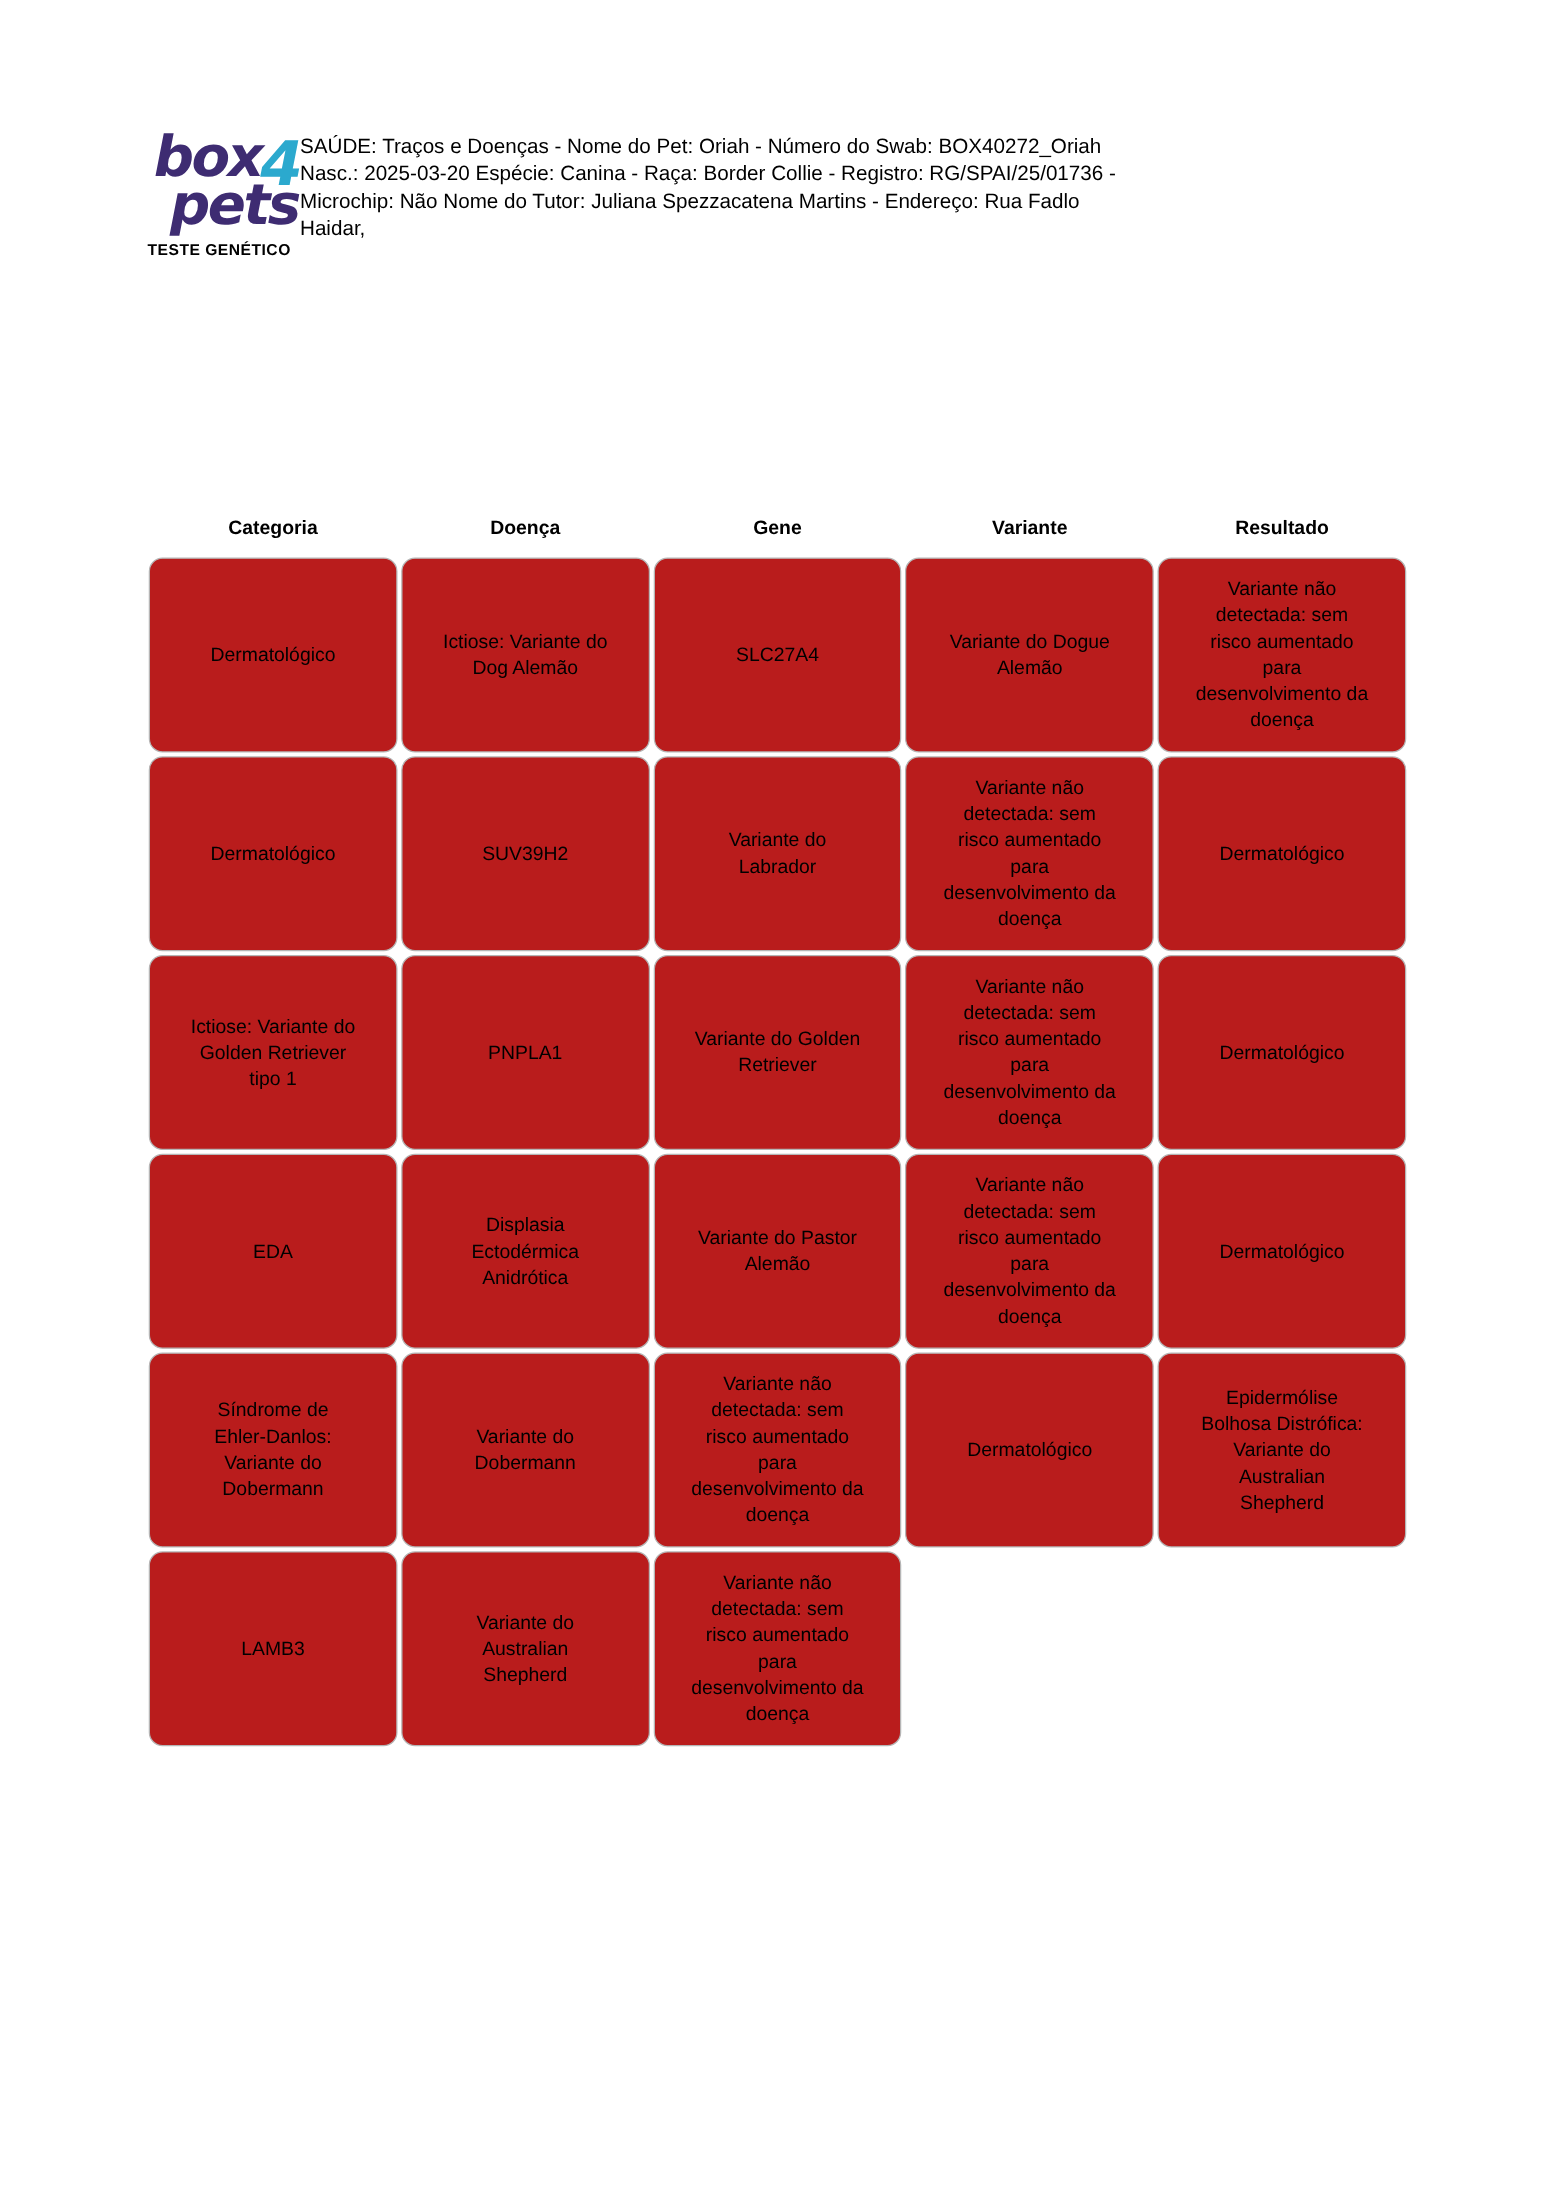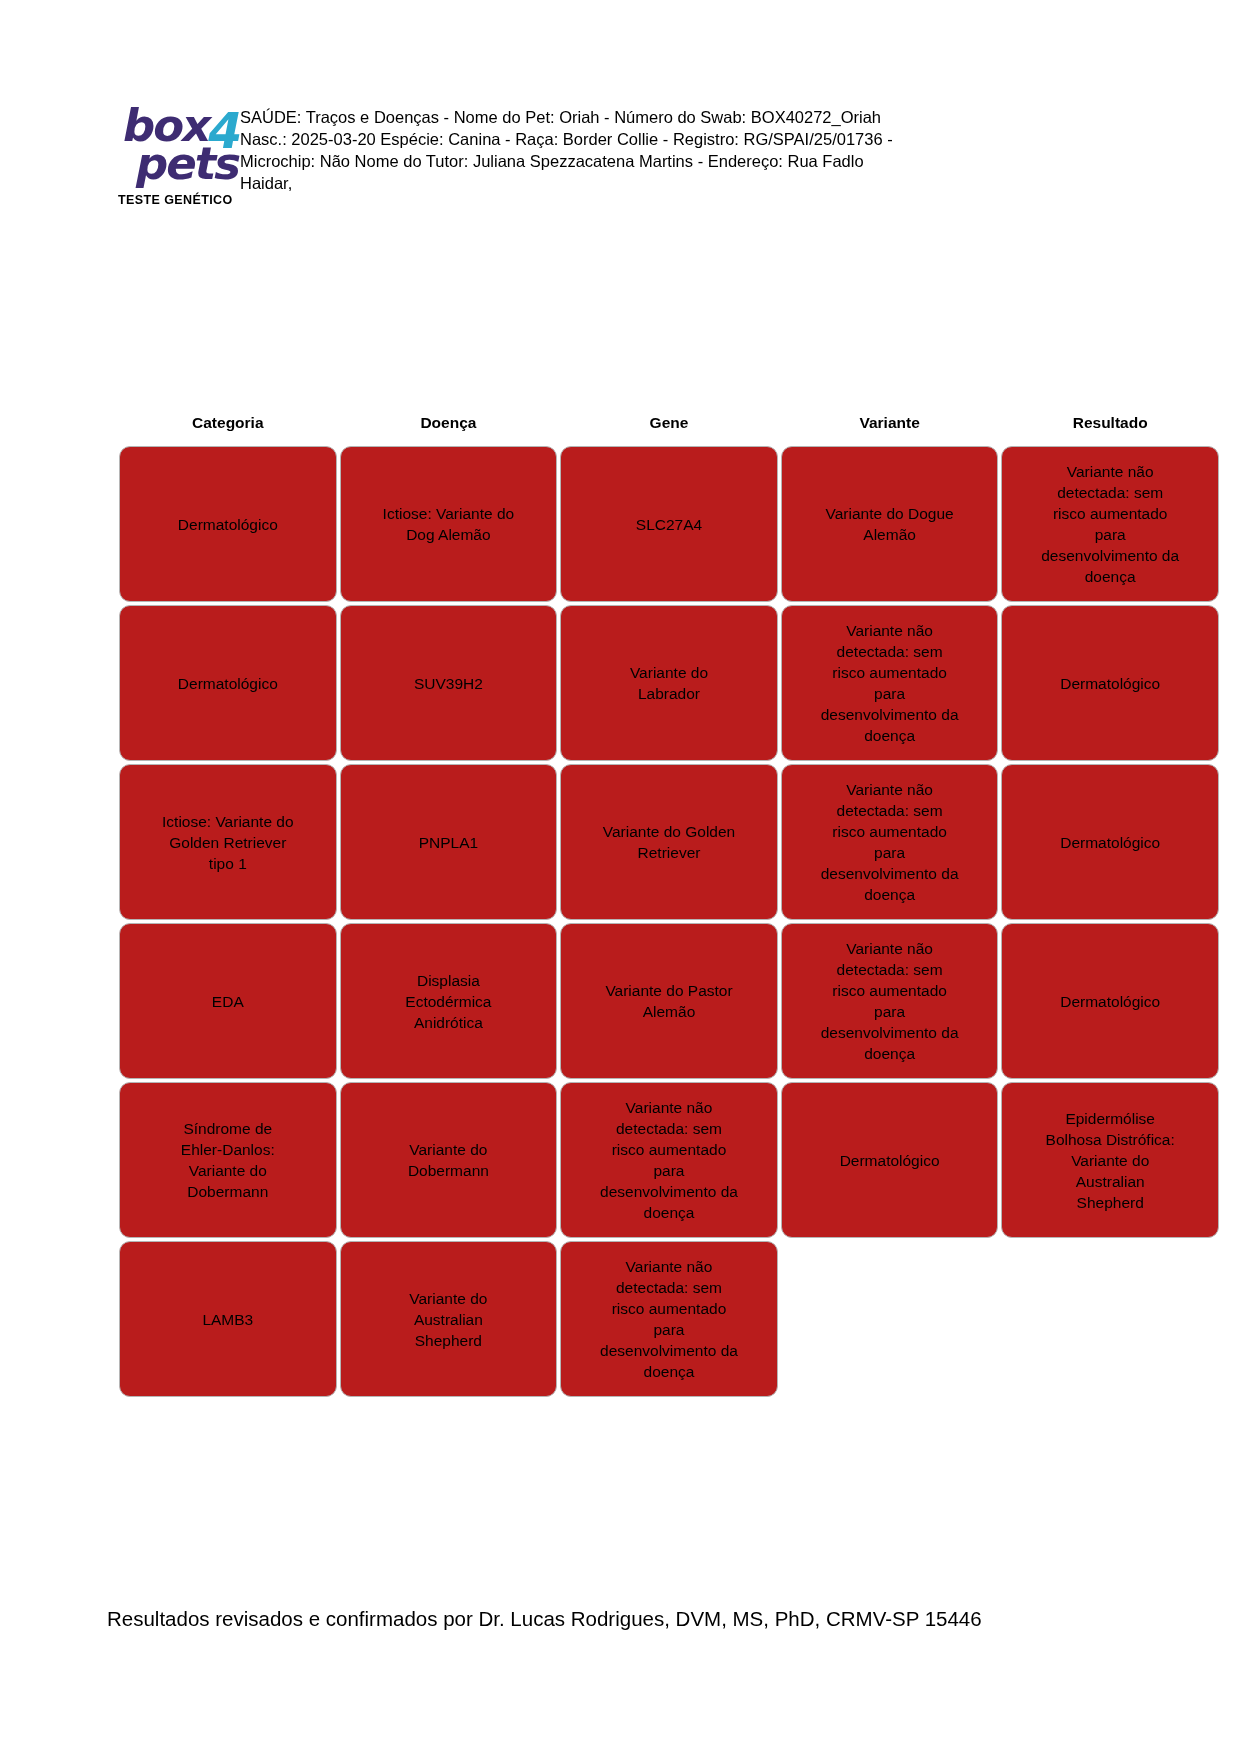"Categoria" .results-table { width: 1100px -> 1006px }
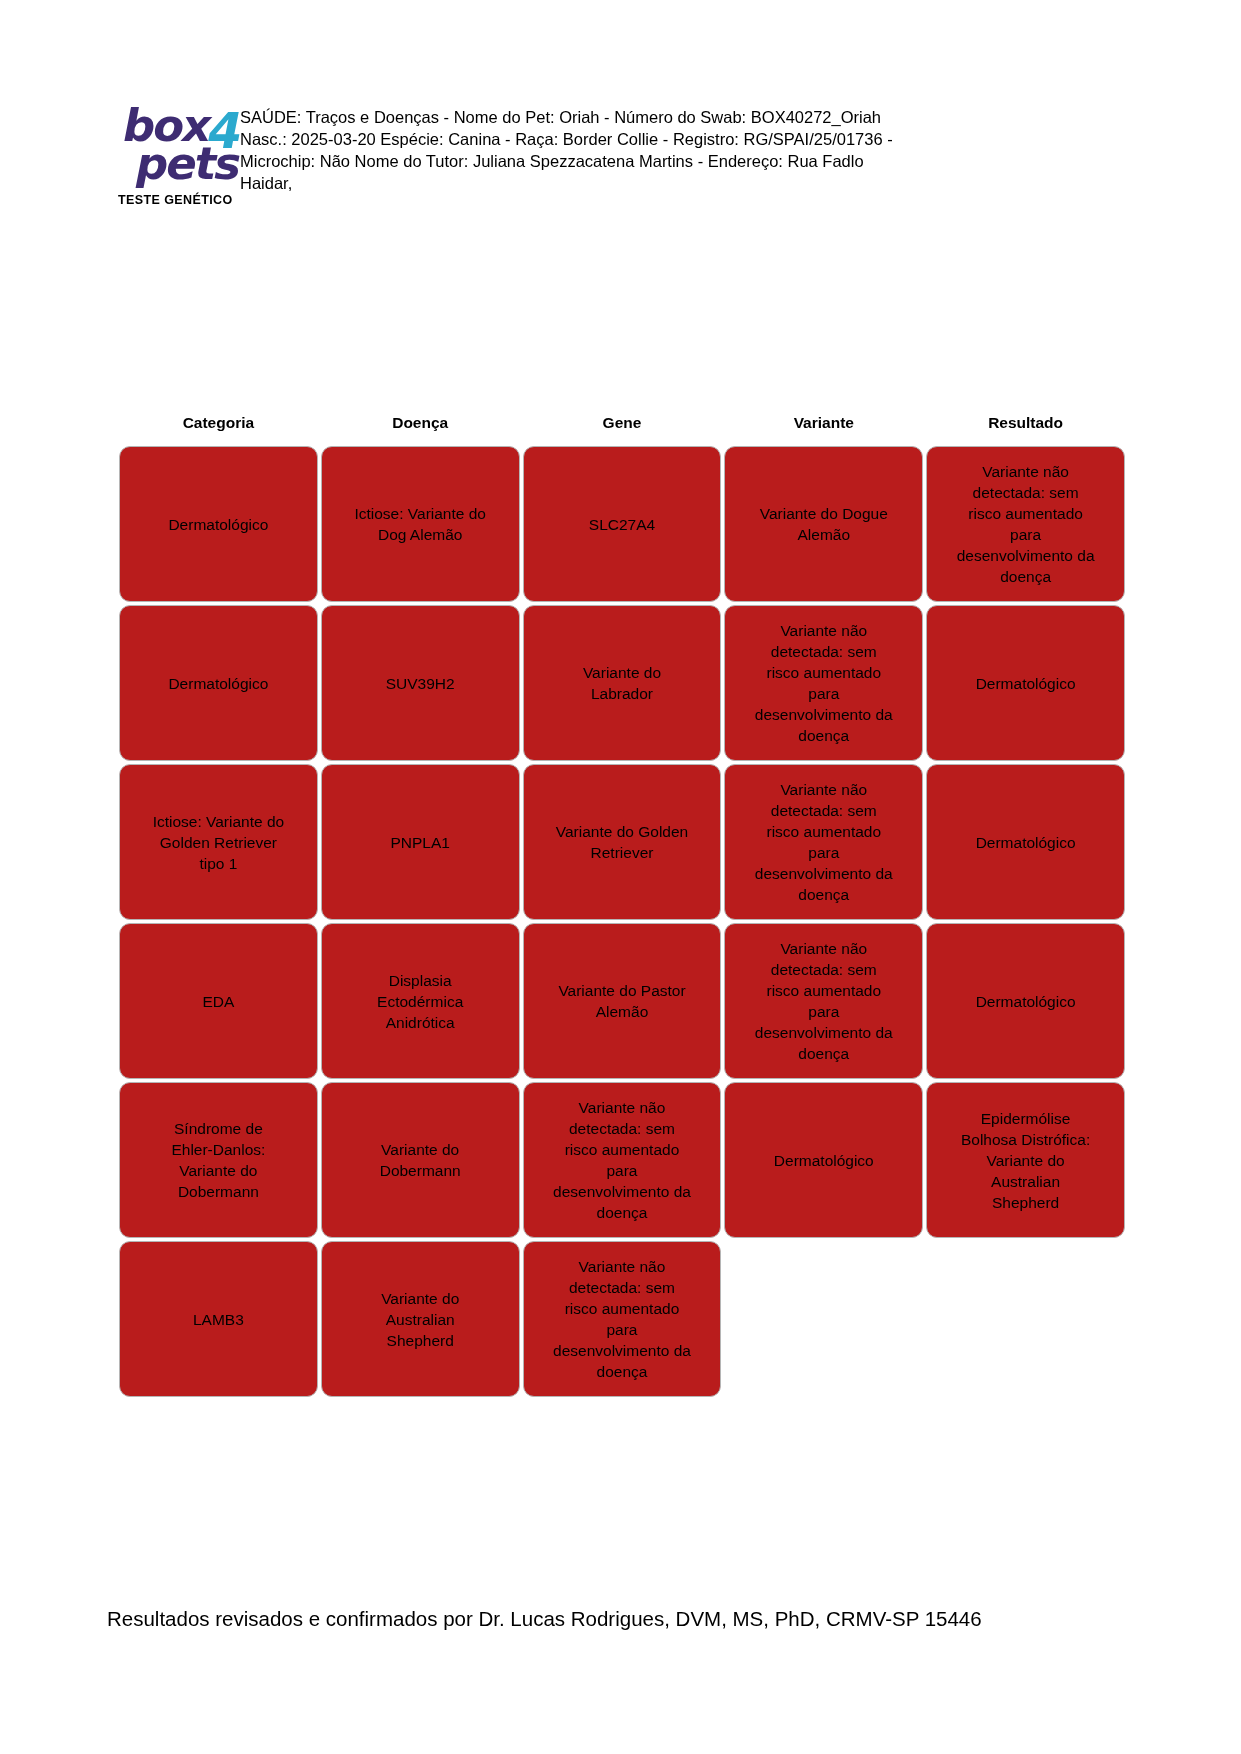"Resultados revisados e confirmados por" div.footer-note { html: <div>Resultados revisados e confirmados por Dr. Lucas Rodrigues, DVM, MS, PhD, CRMV-SP 15446</div> -> none }
